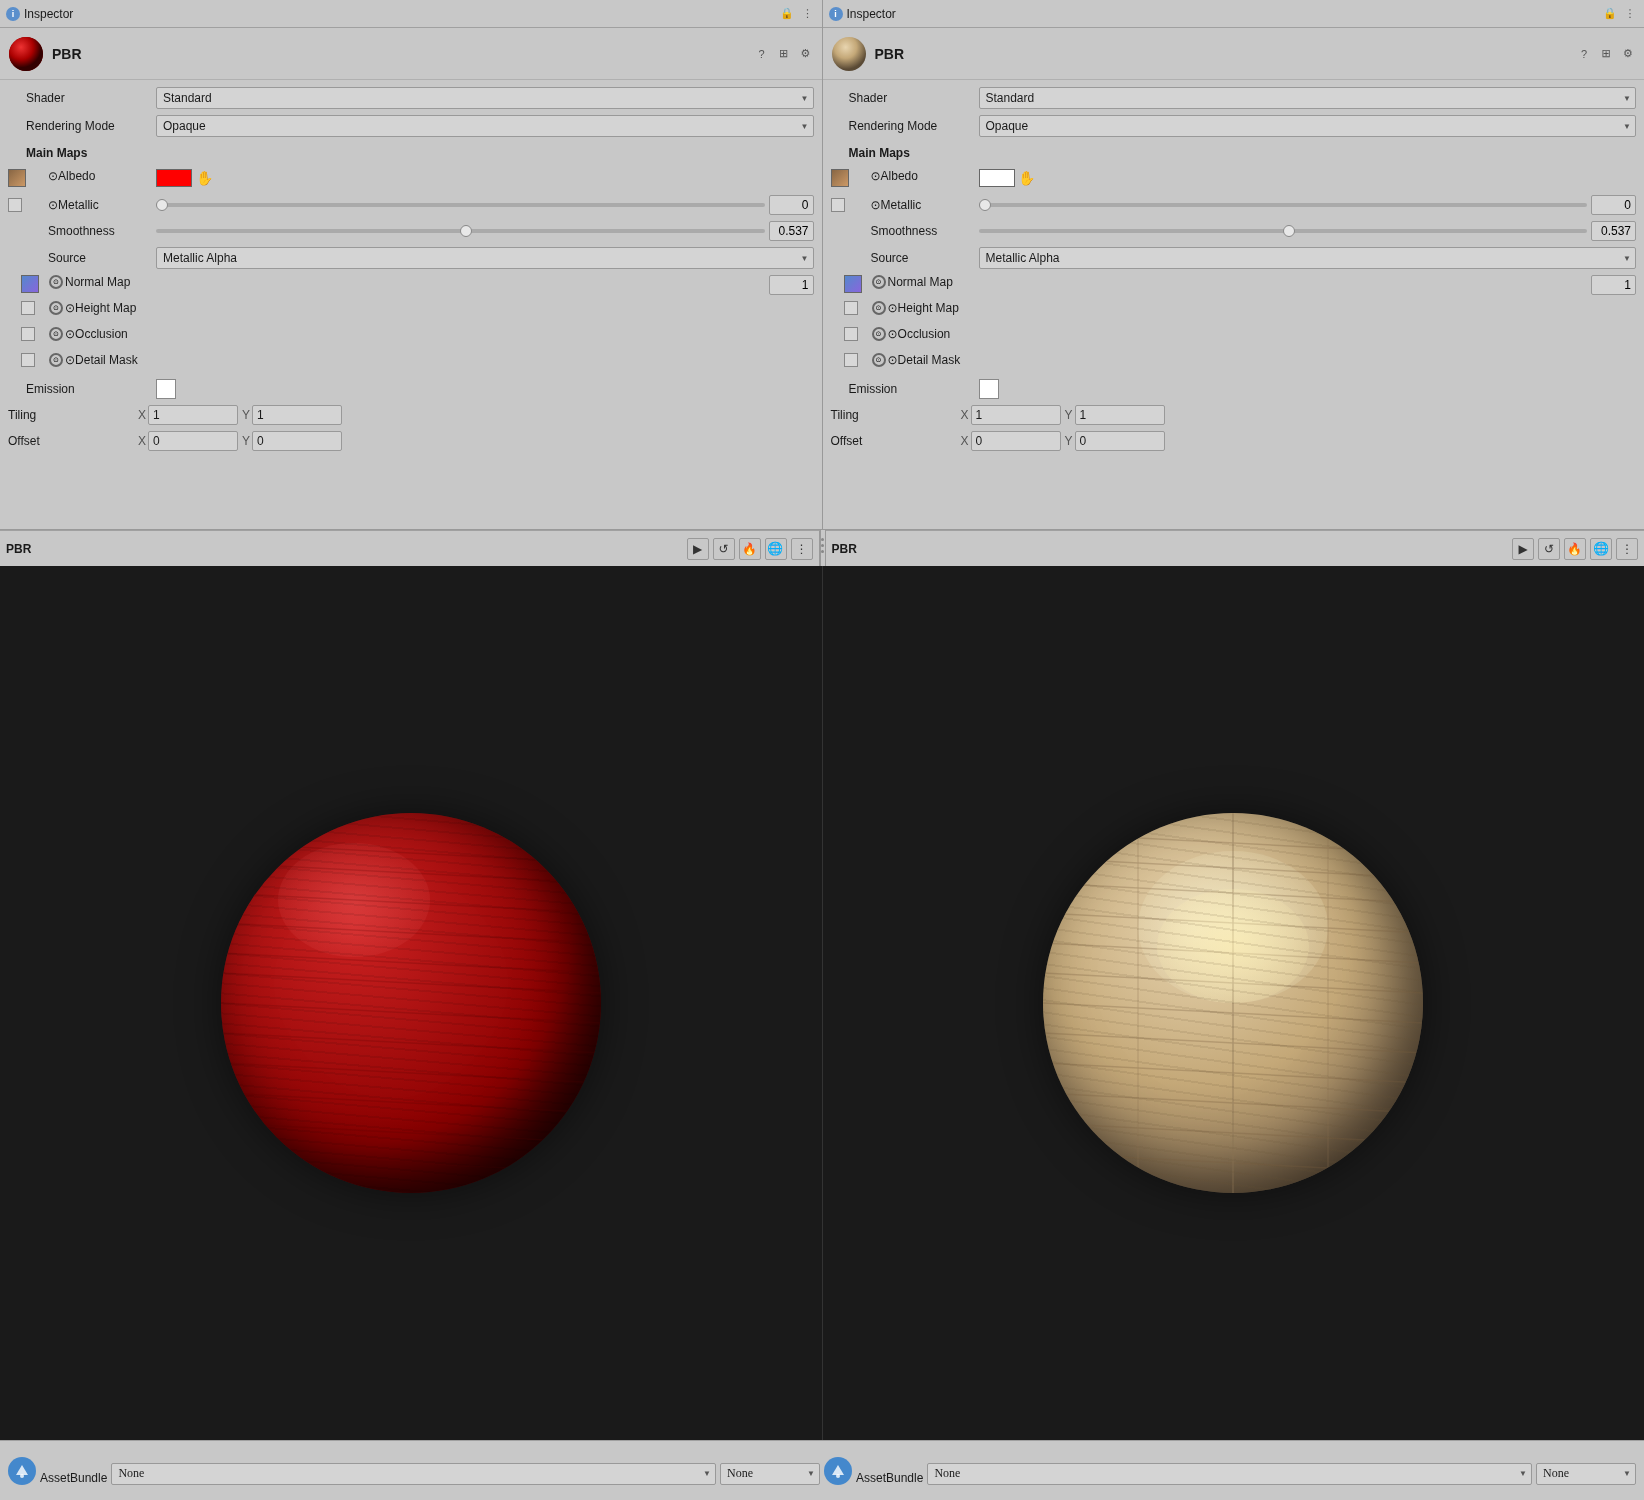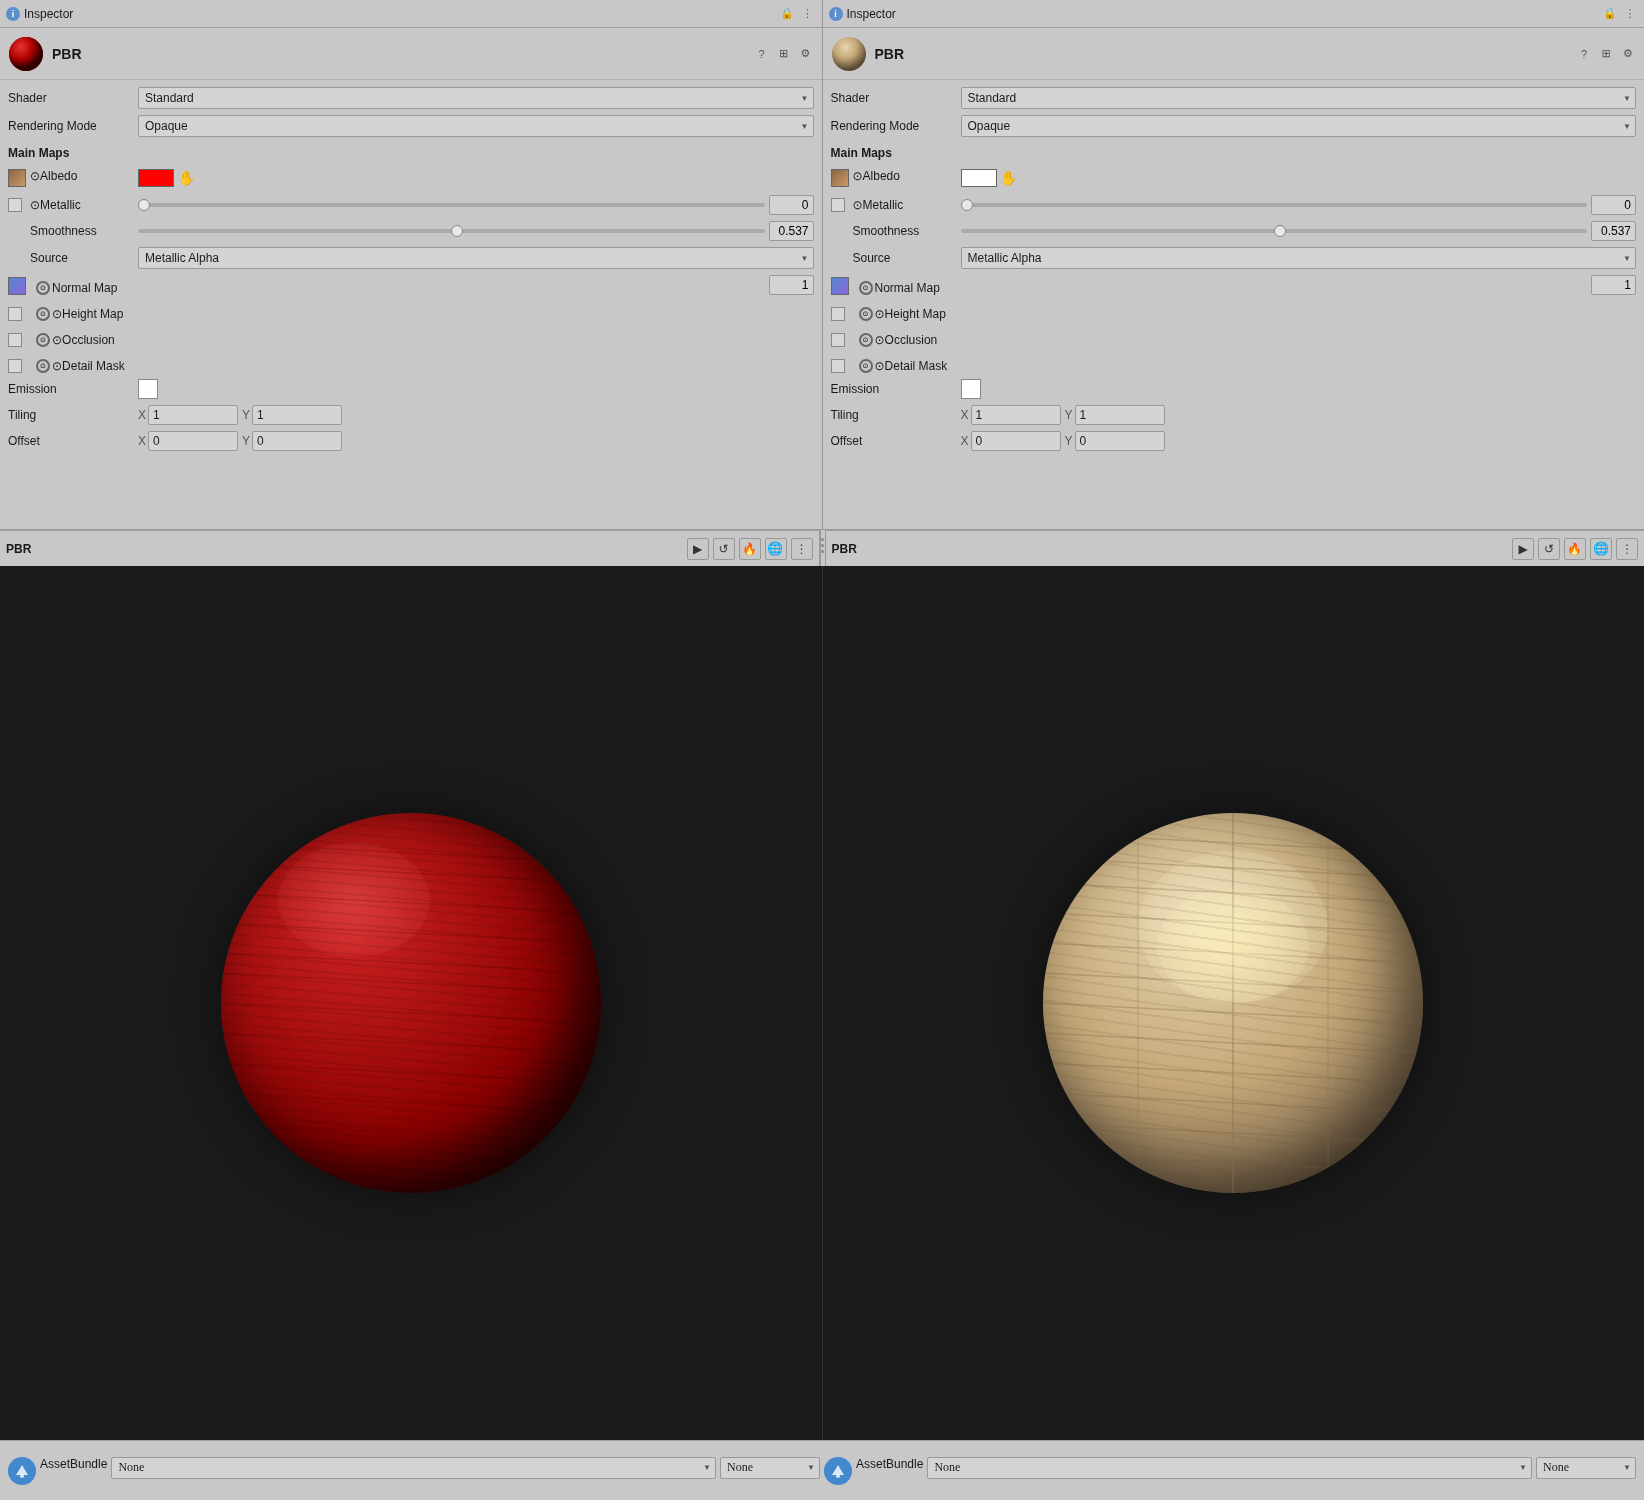"Shader" .prop-label { margin-left: none -> 18px }
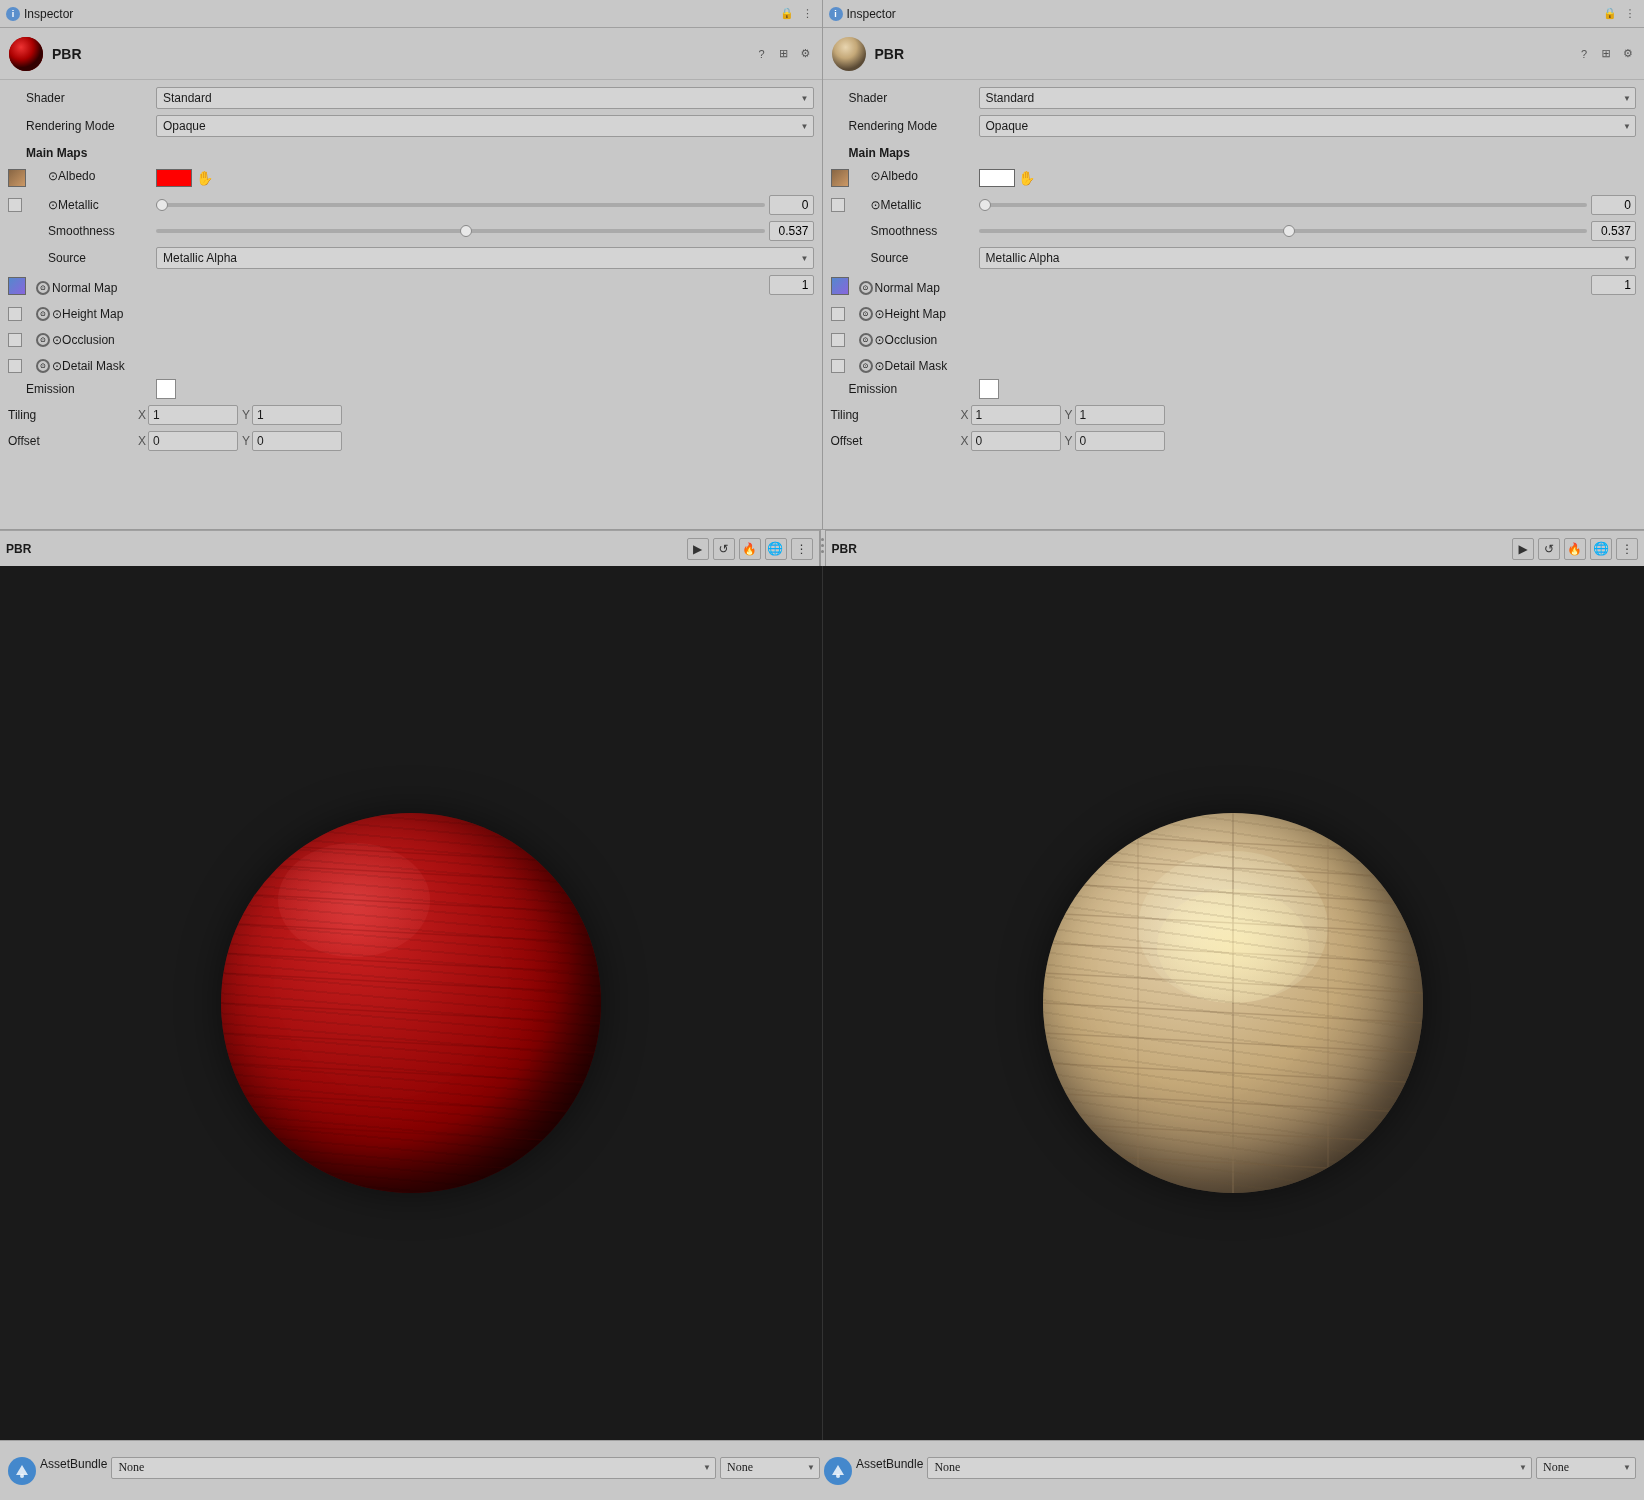"Normal Map" .map-row { align-items: flex-end -> flex-start; margin-left: none -> 13px }
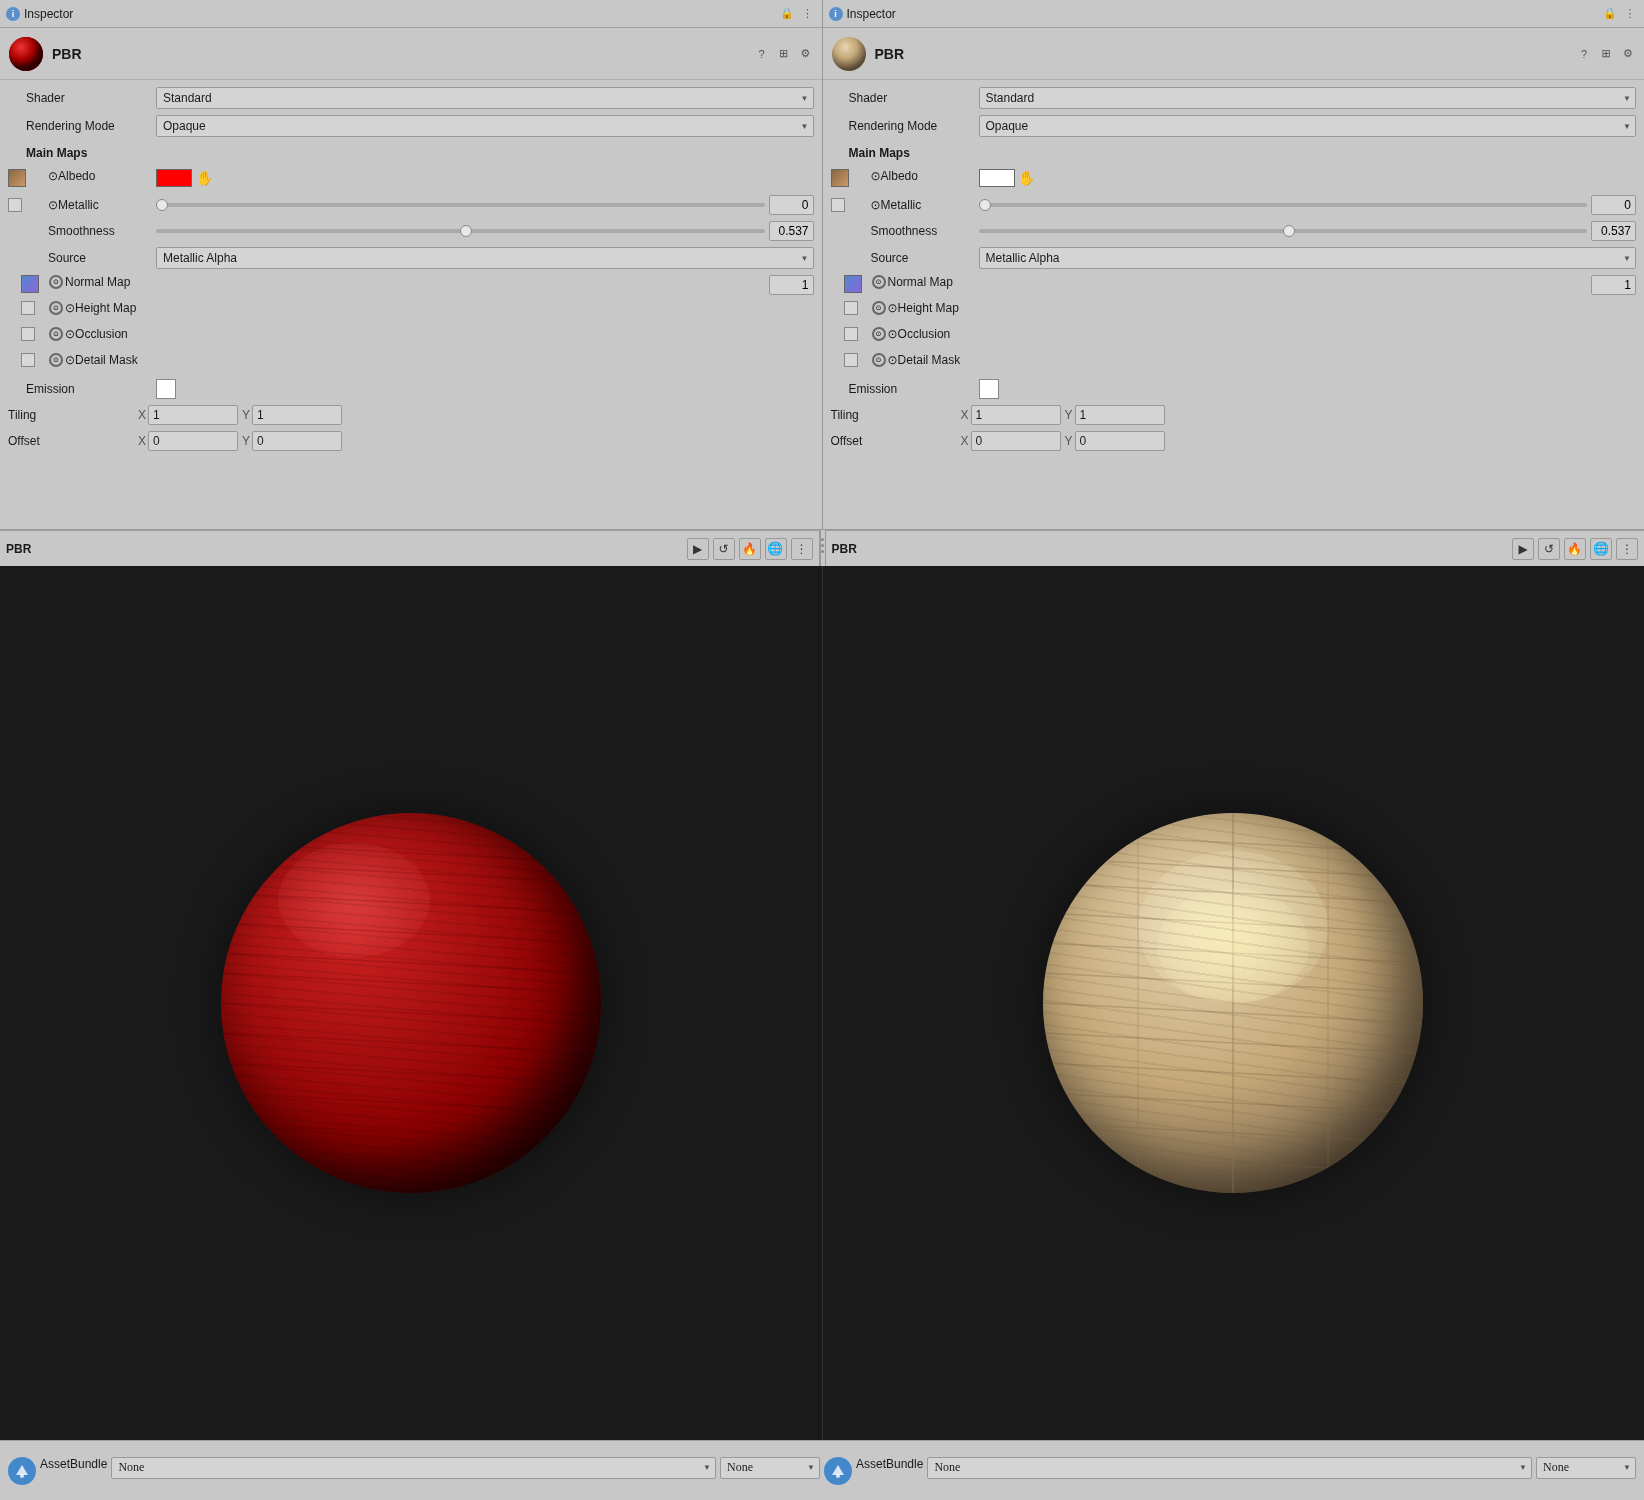"AssetBundle" .bottom-strip-half { align-items: flex-start -> flex-end }
